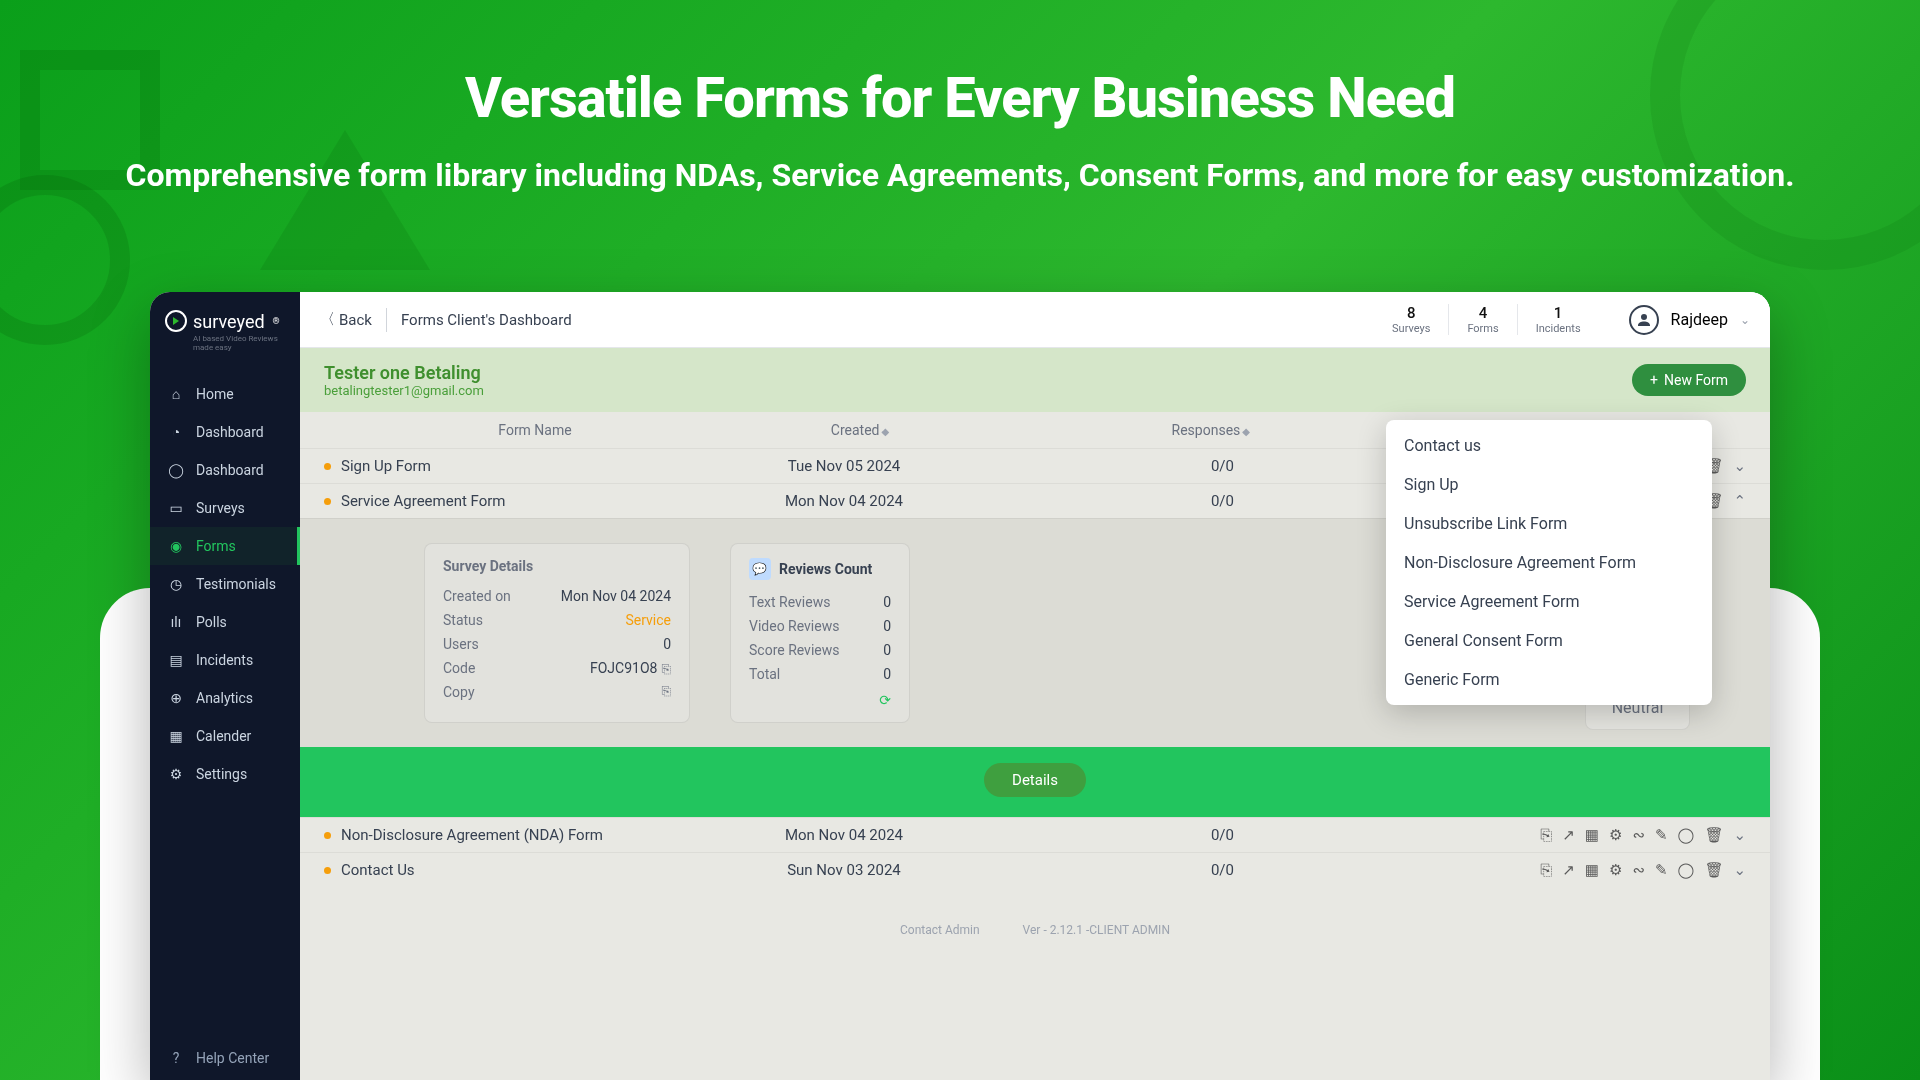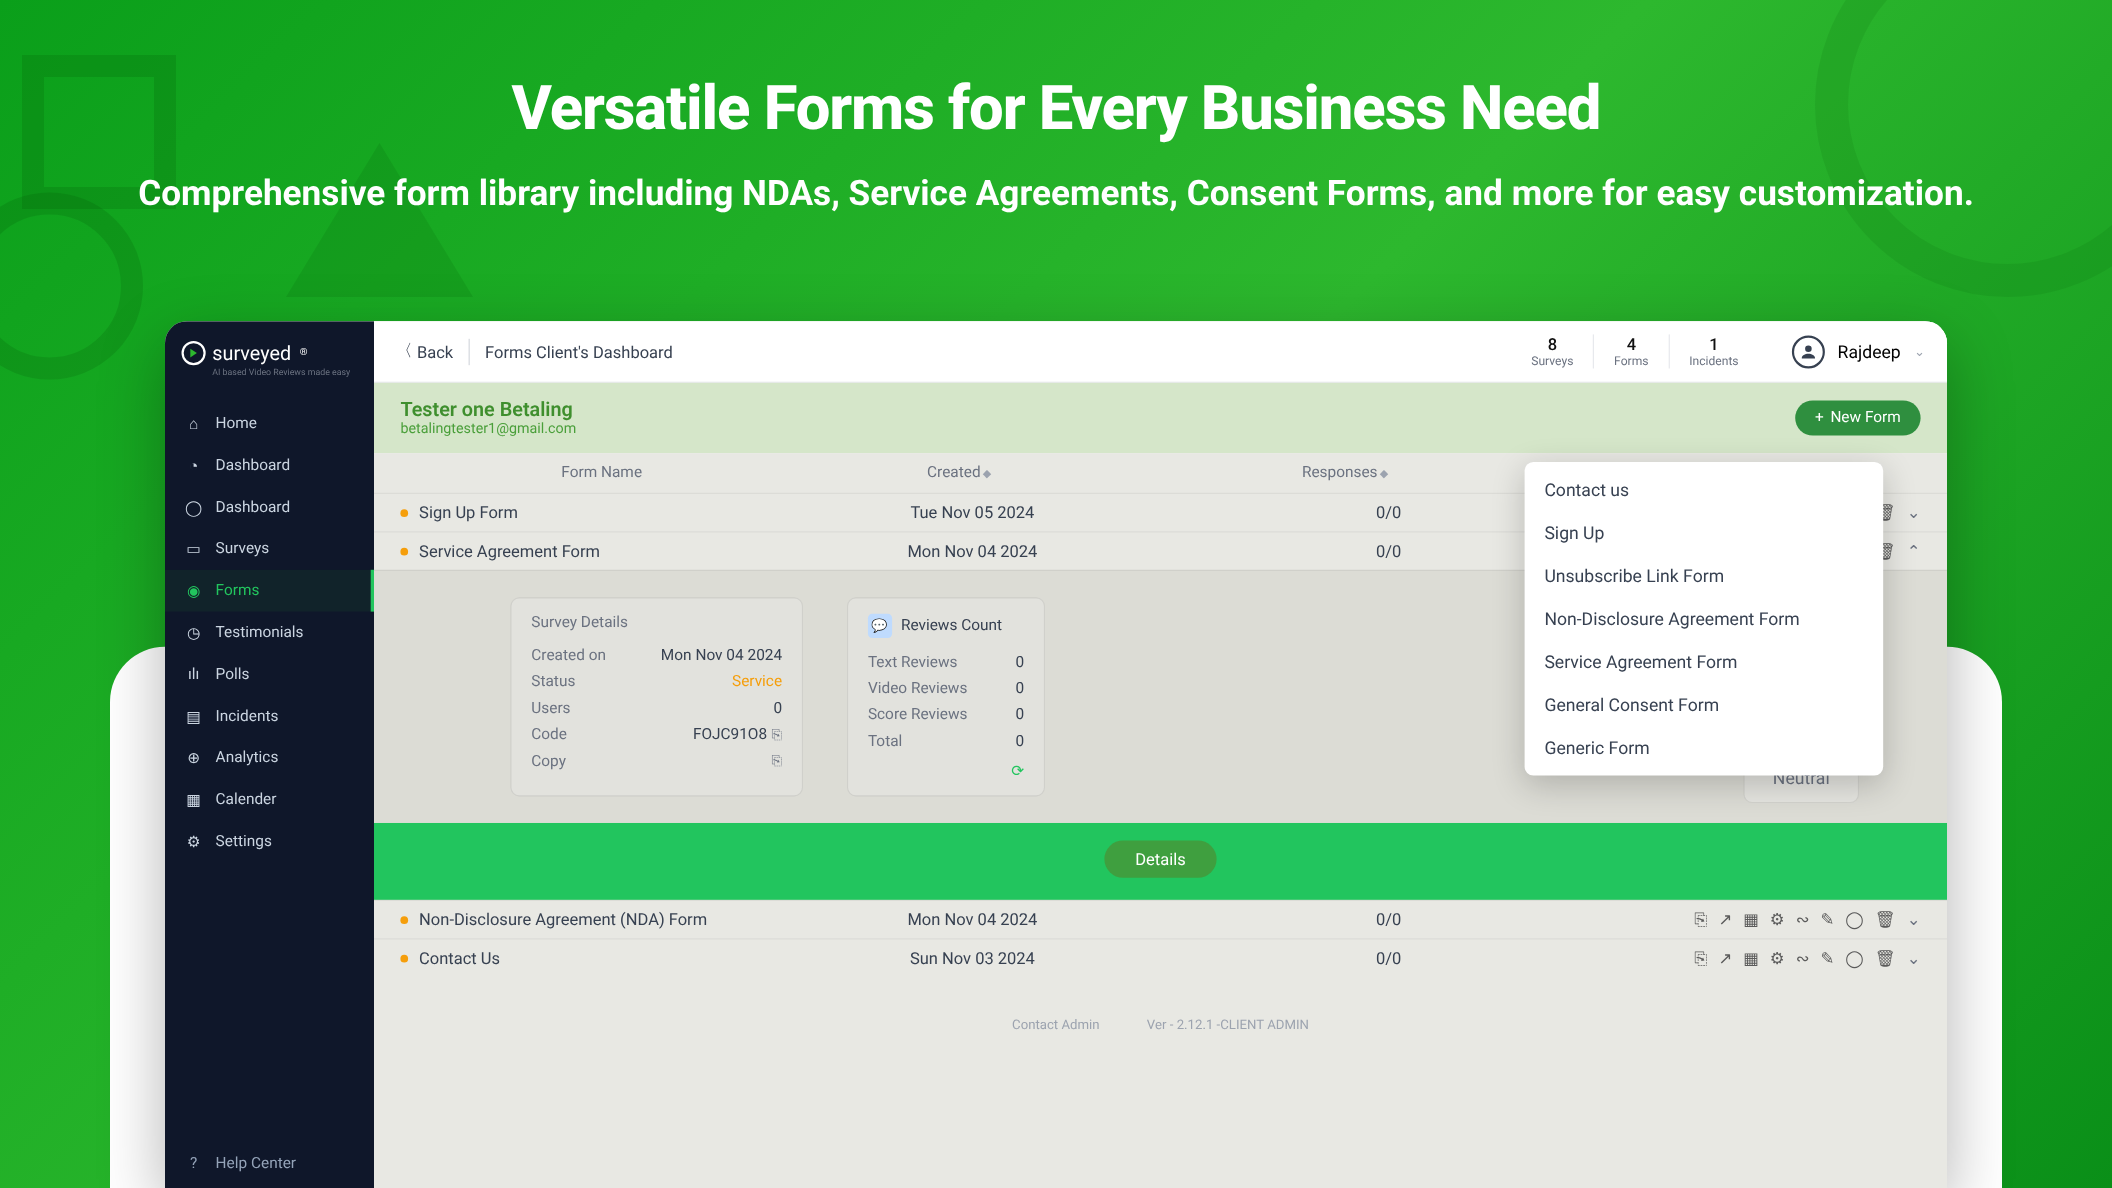"surveyed" .sidebar { width: 190px -> 150px }
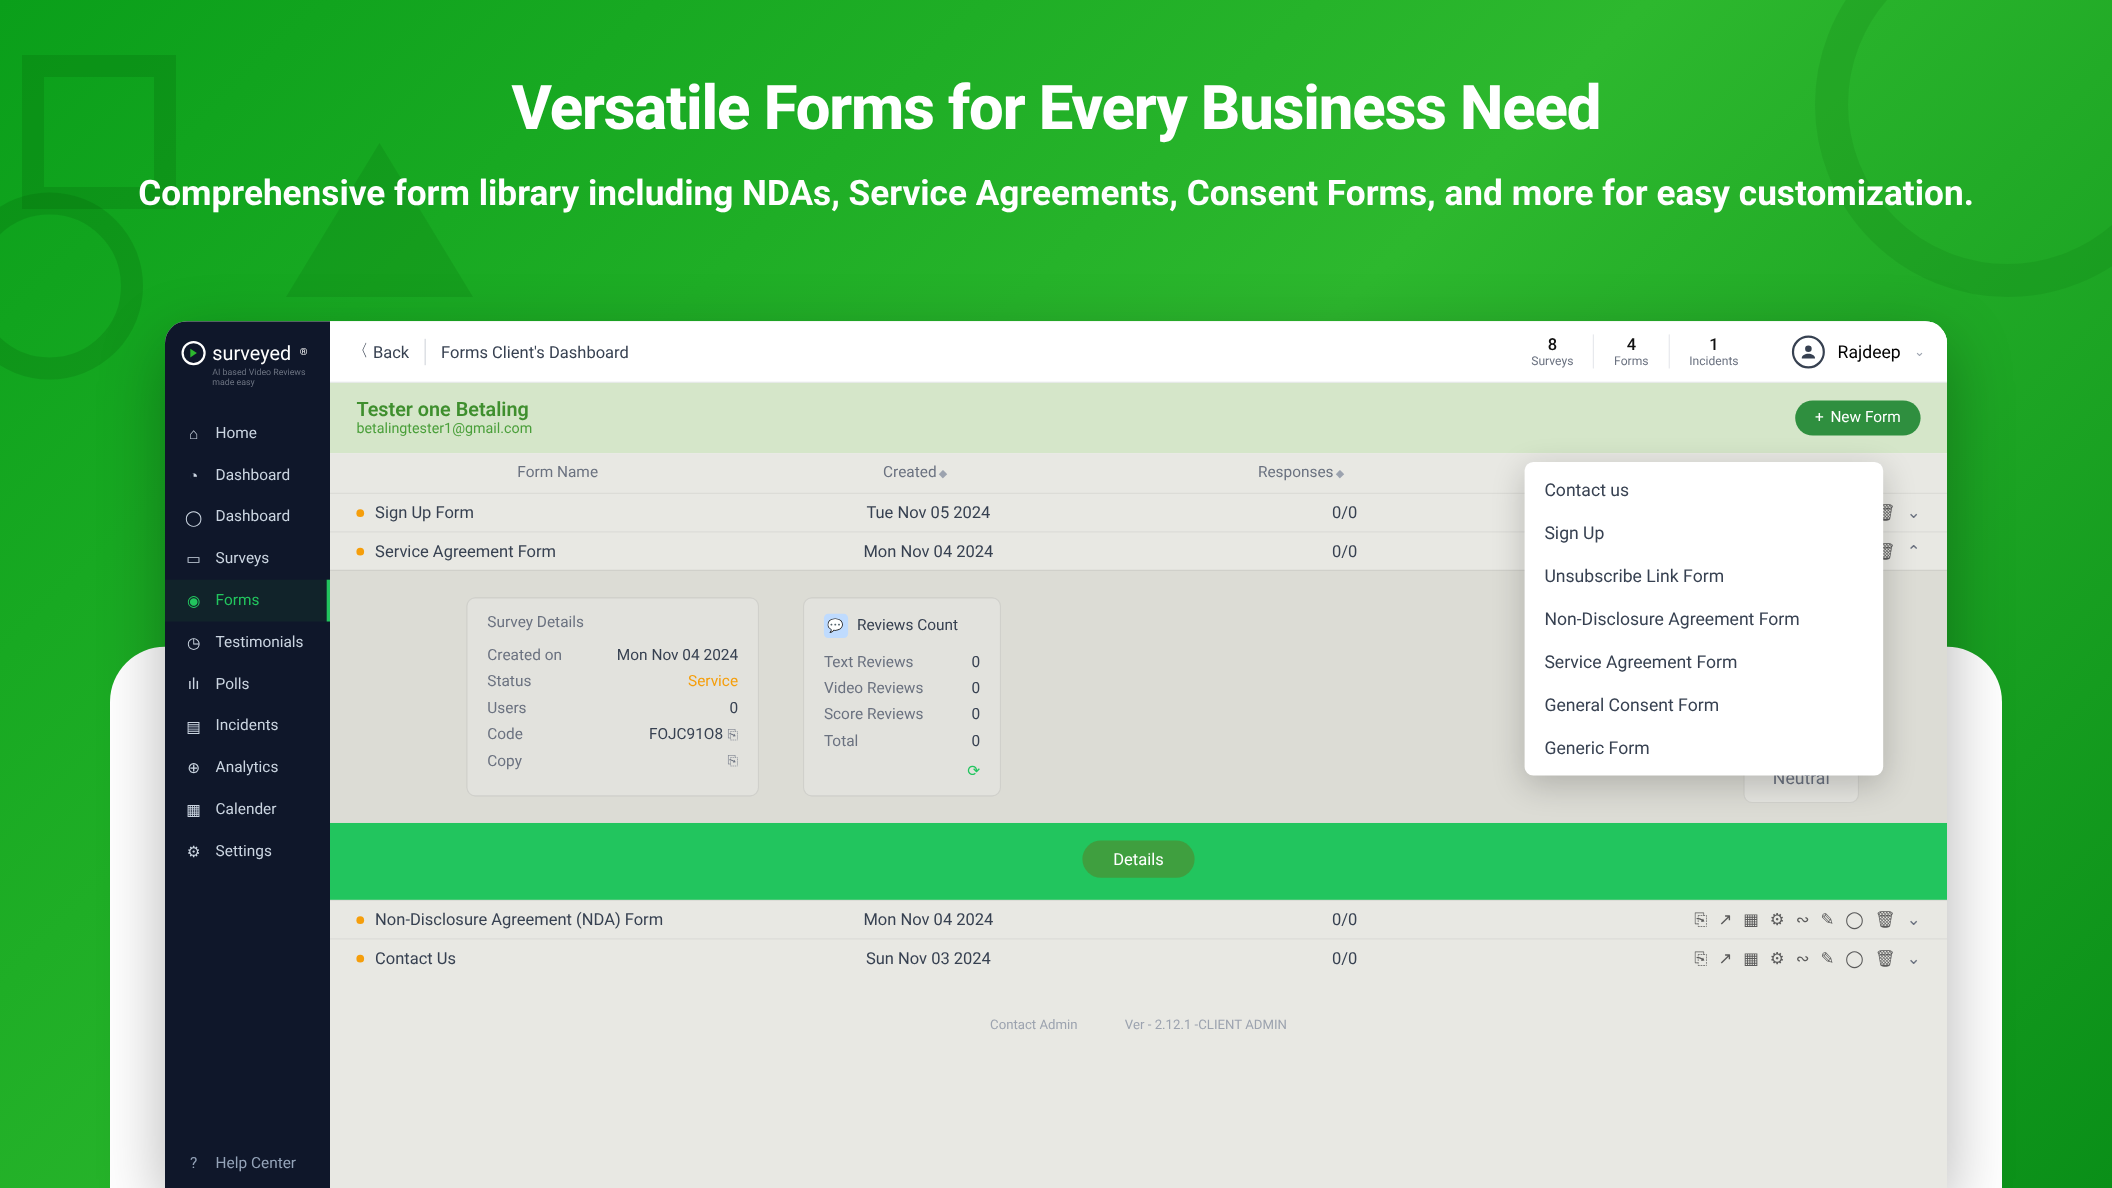"Form Name" .table-head { padding: 10px 12px -> 10px 40px }
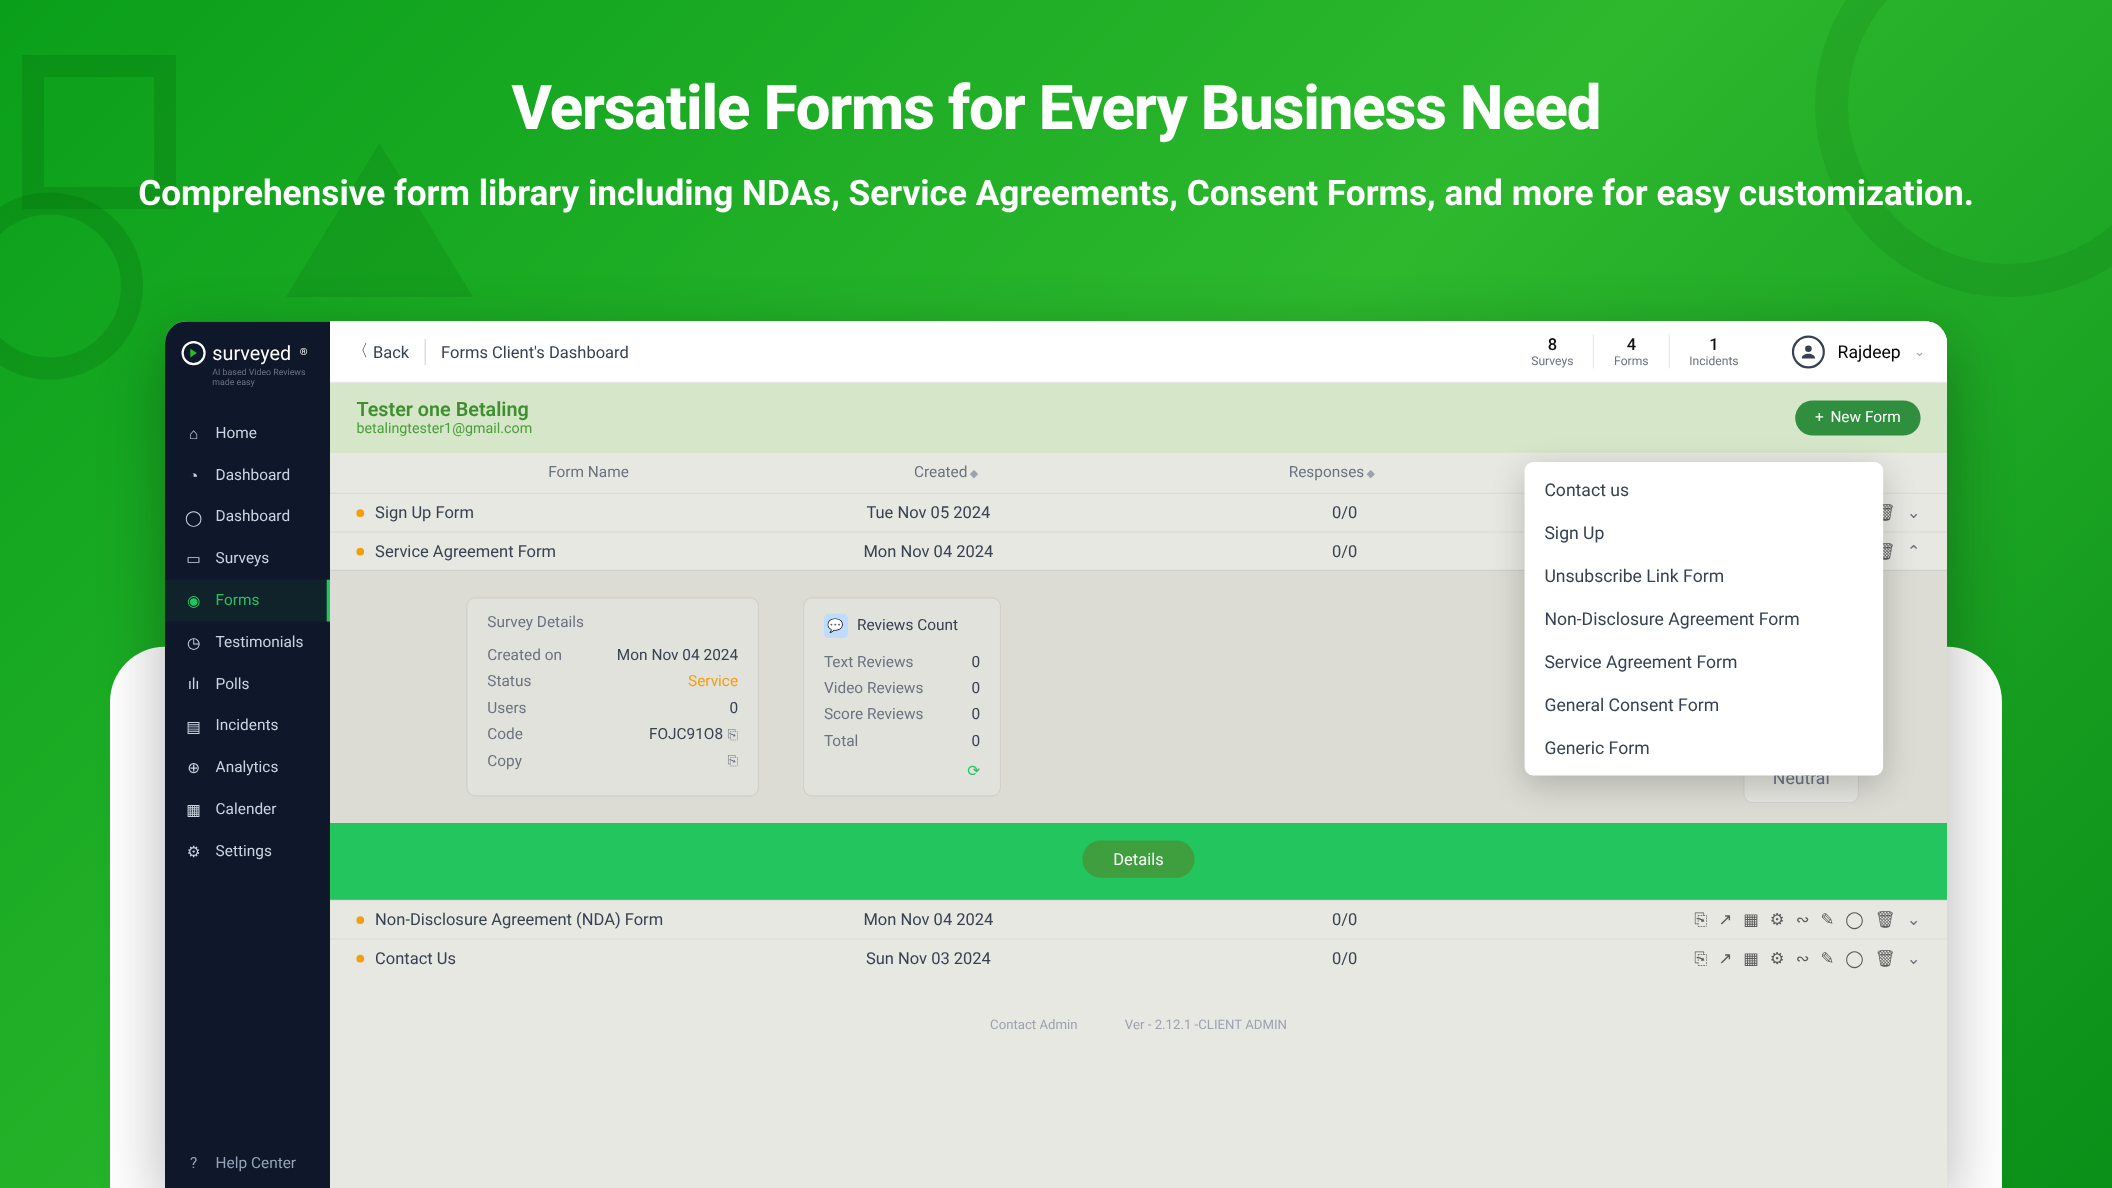"Survey Details" .card-title { font-weight: 400 -> 700 }
